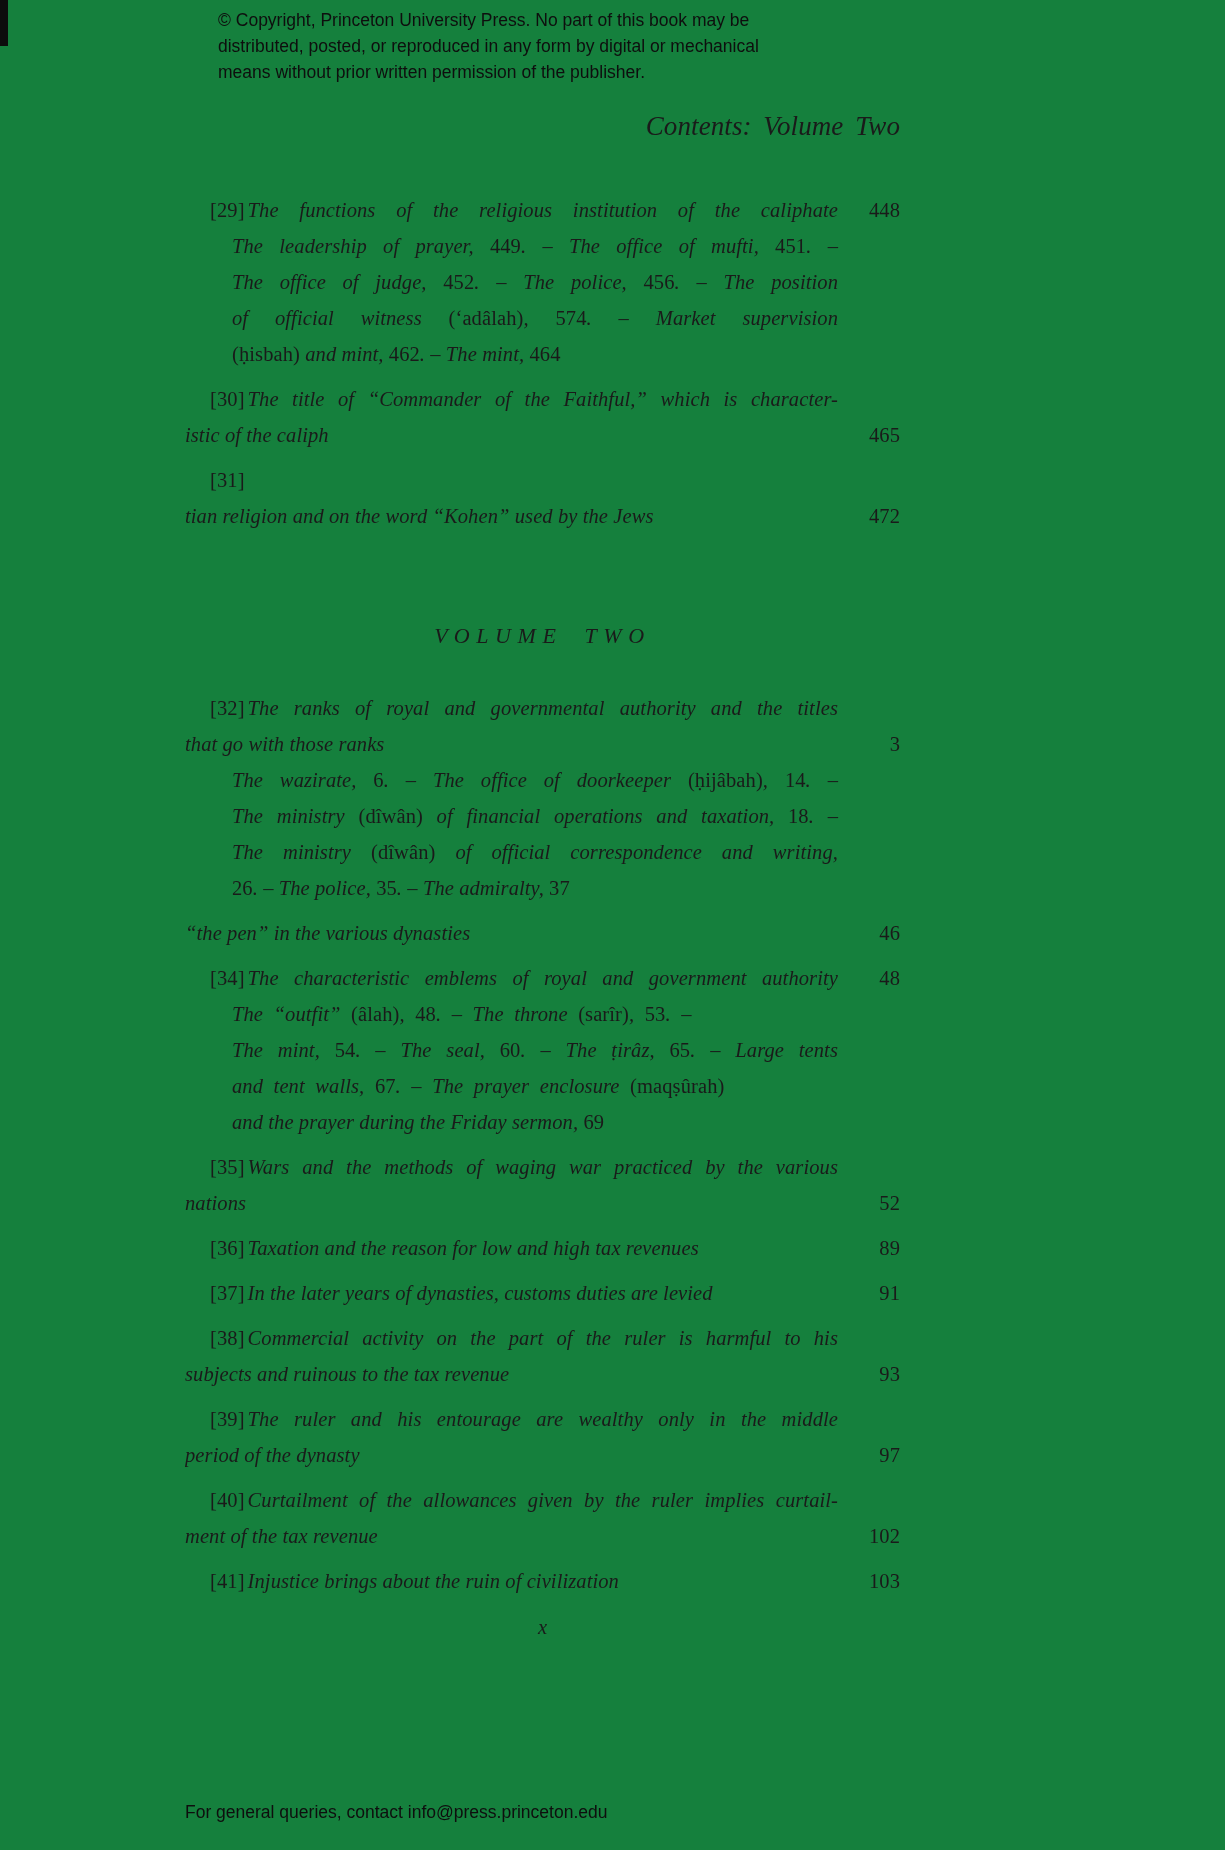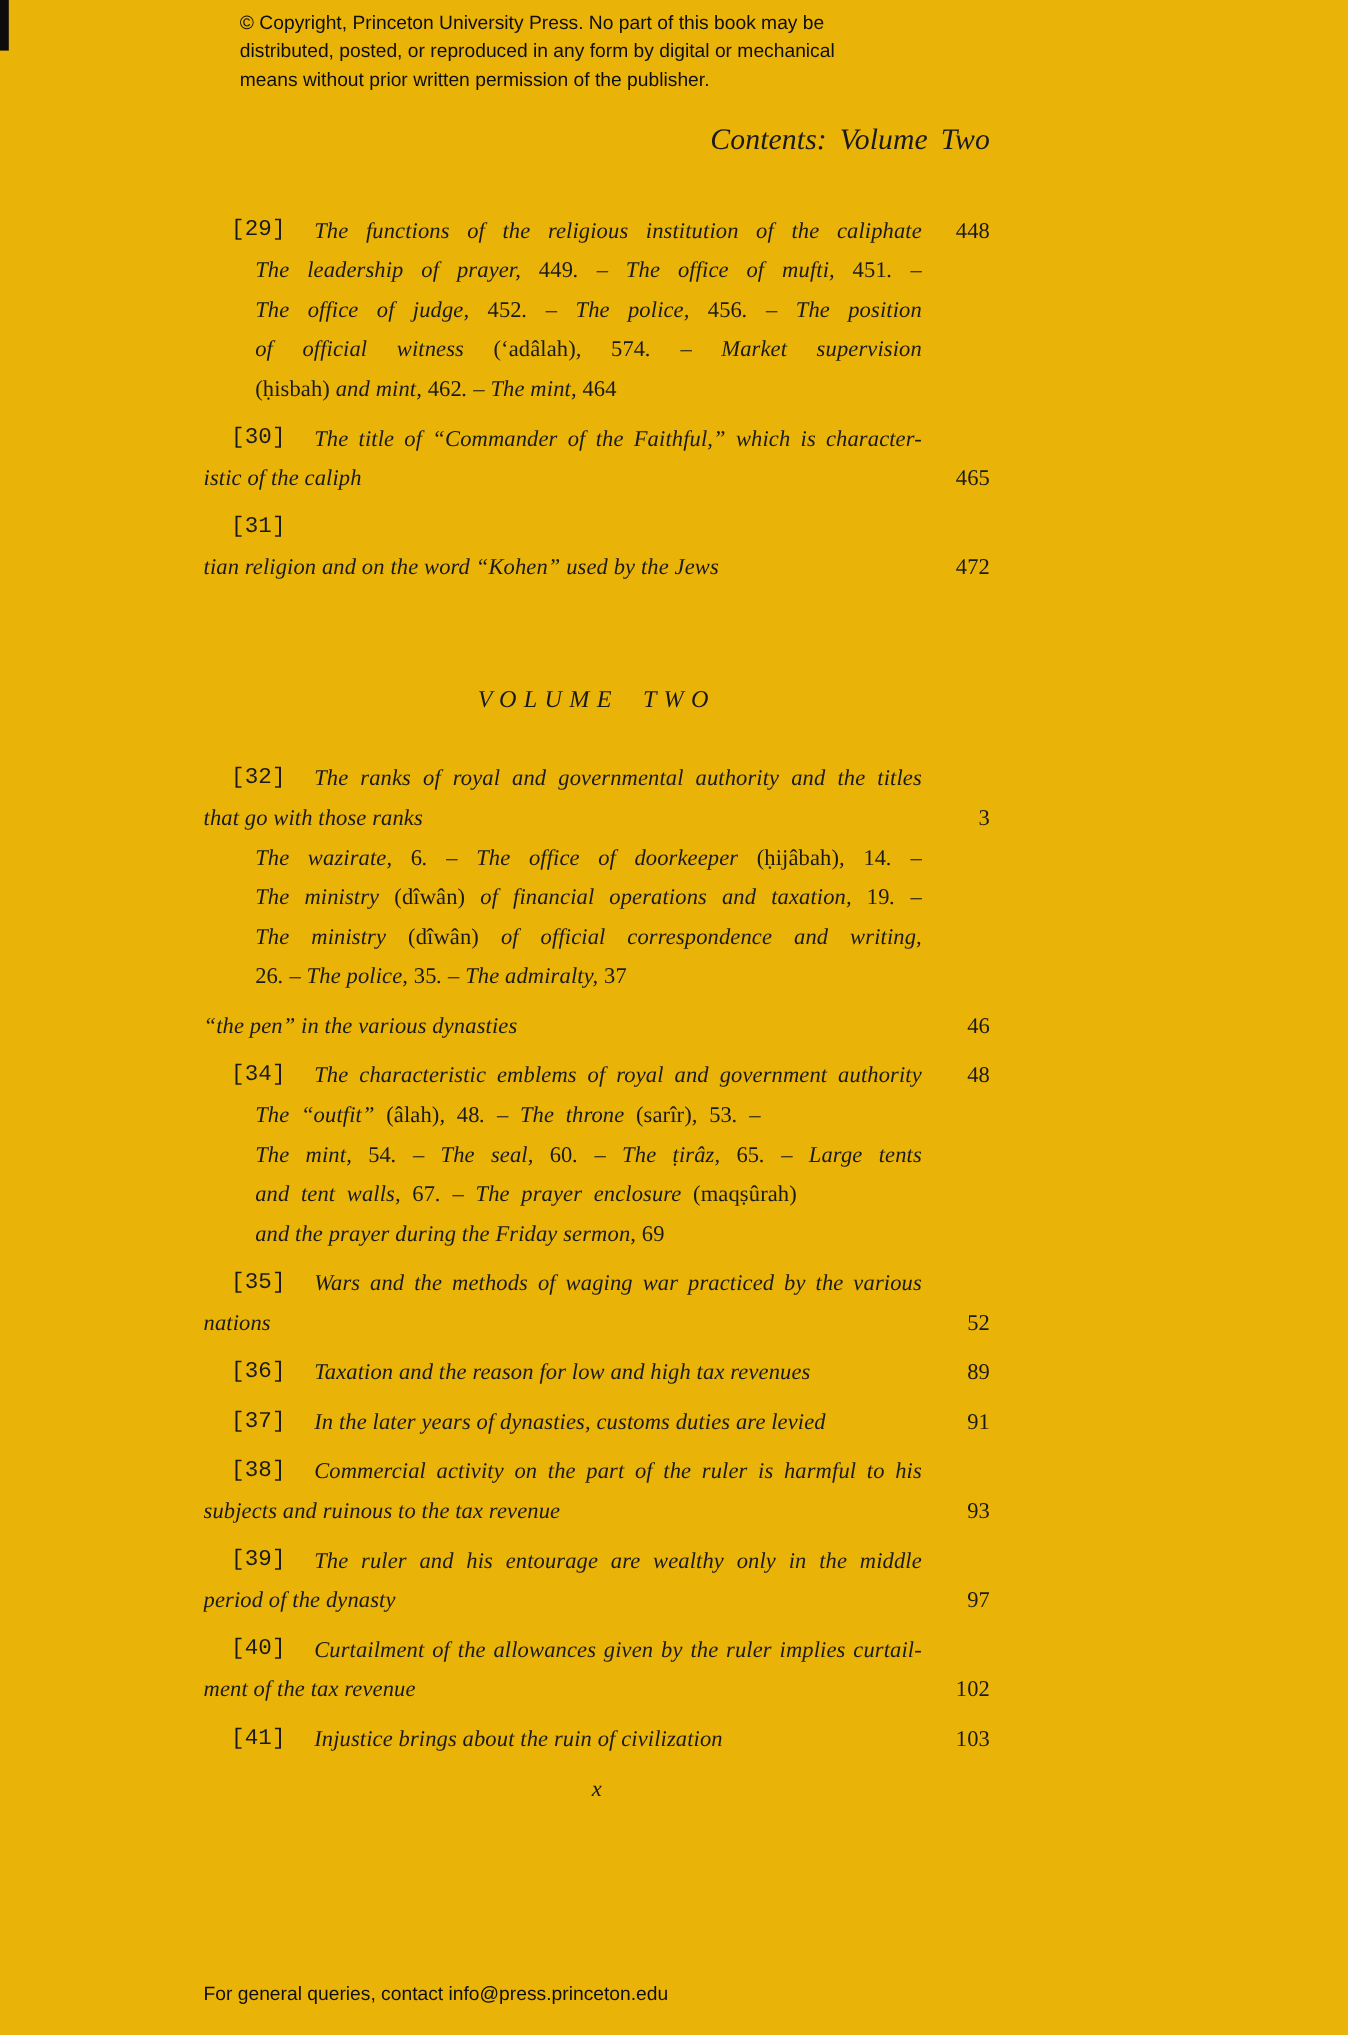"© Copyright, Princeton University Press." .page { background: #eab308 -> #15803d }
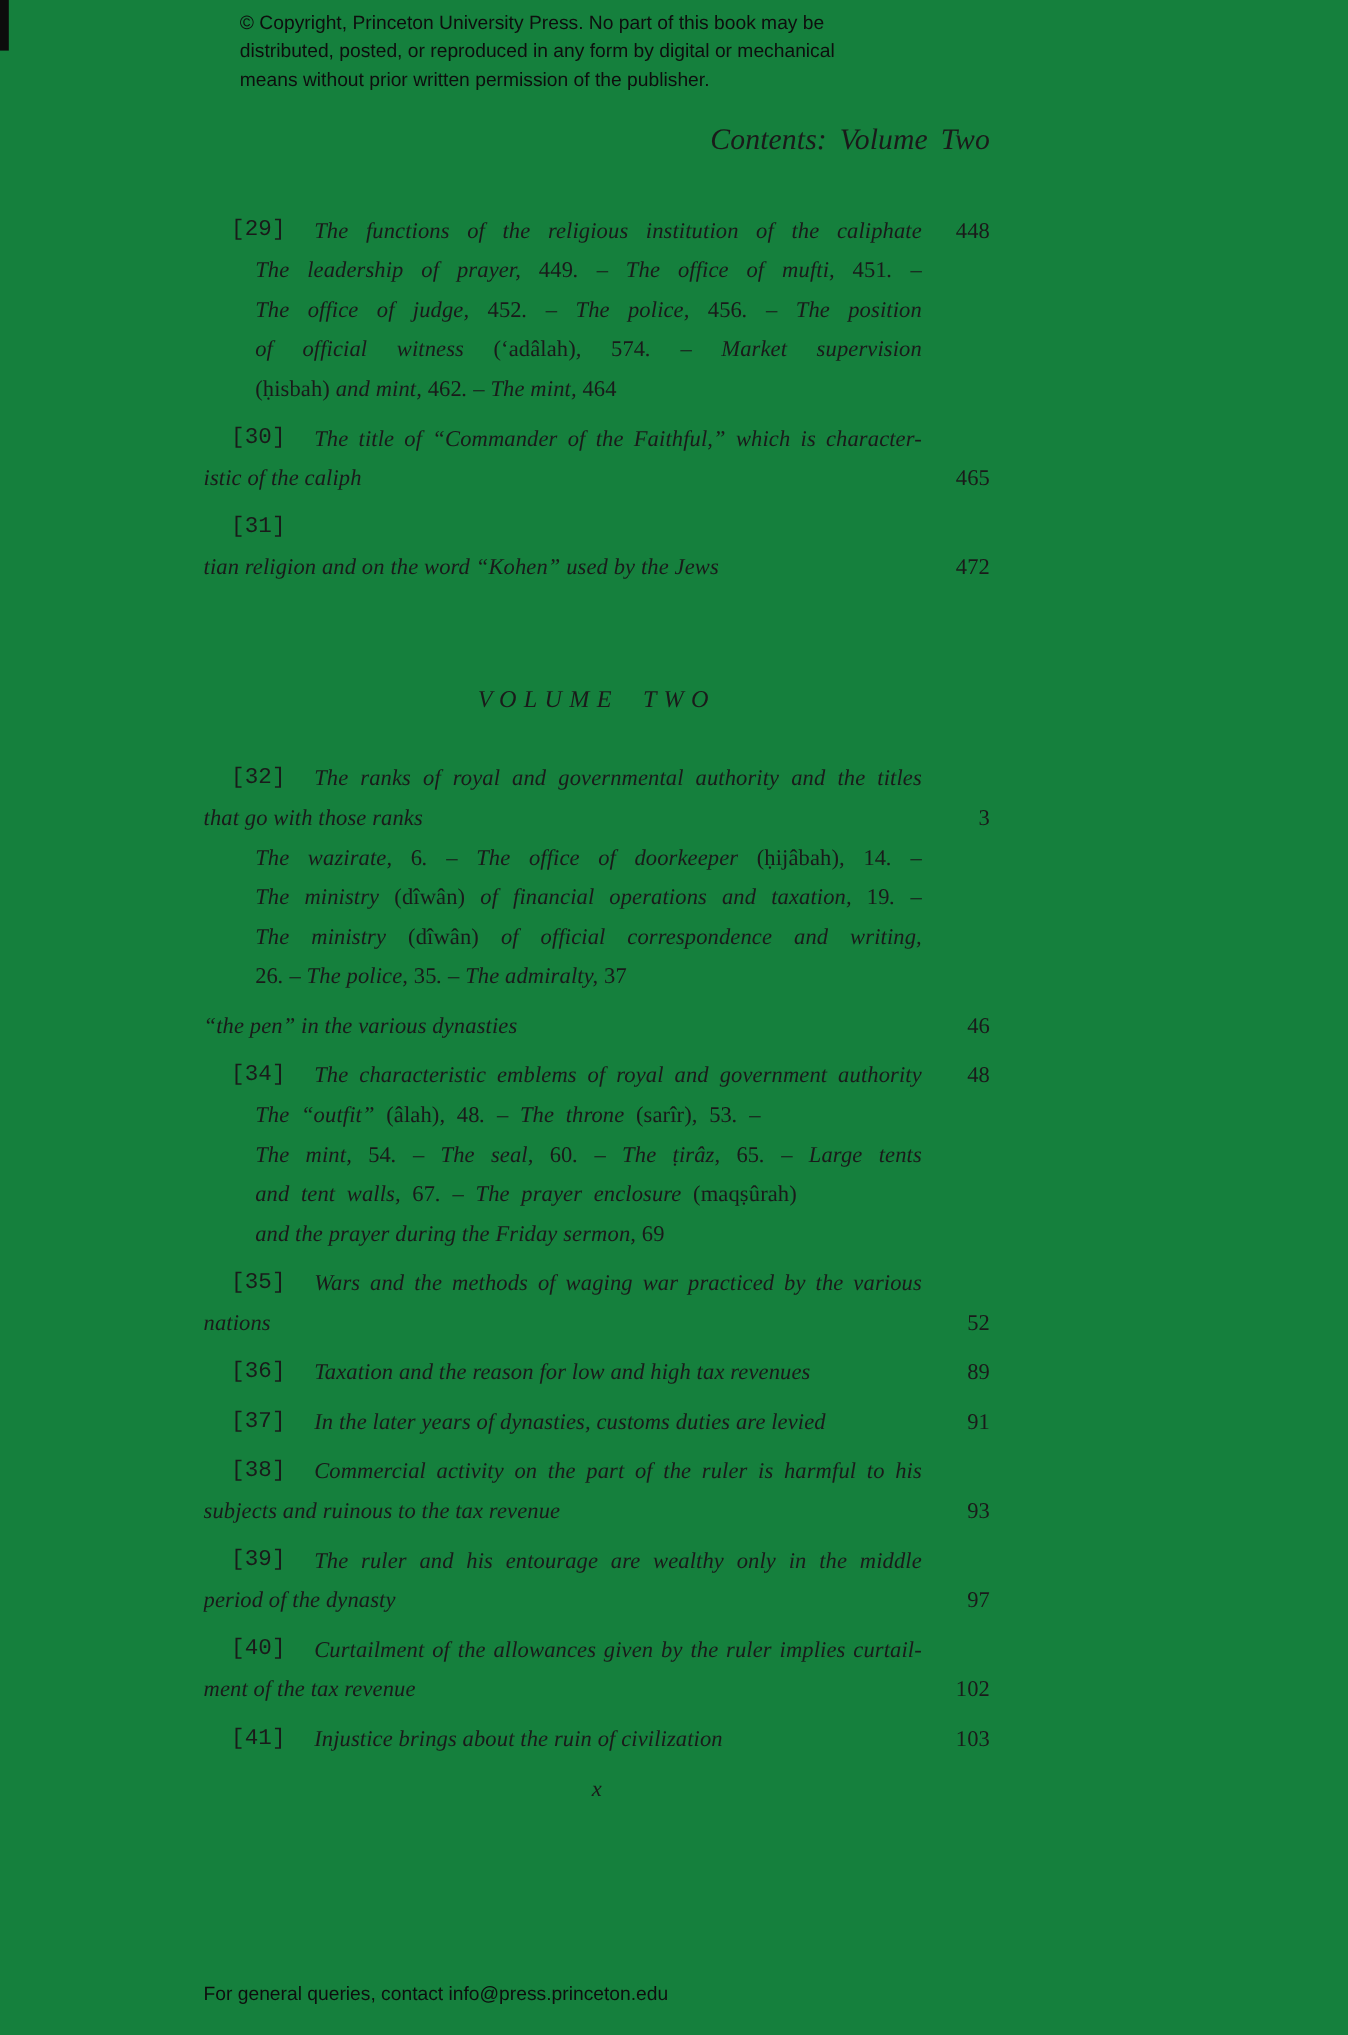"[29]" .num { font-family: Liberation Mono, monospace -> none; margin-right: 26px -> 3px }
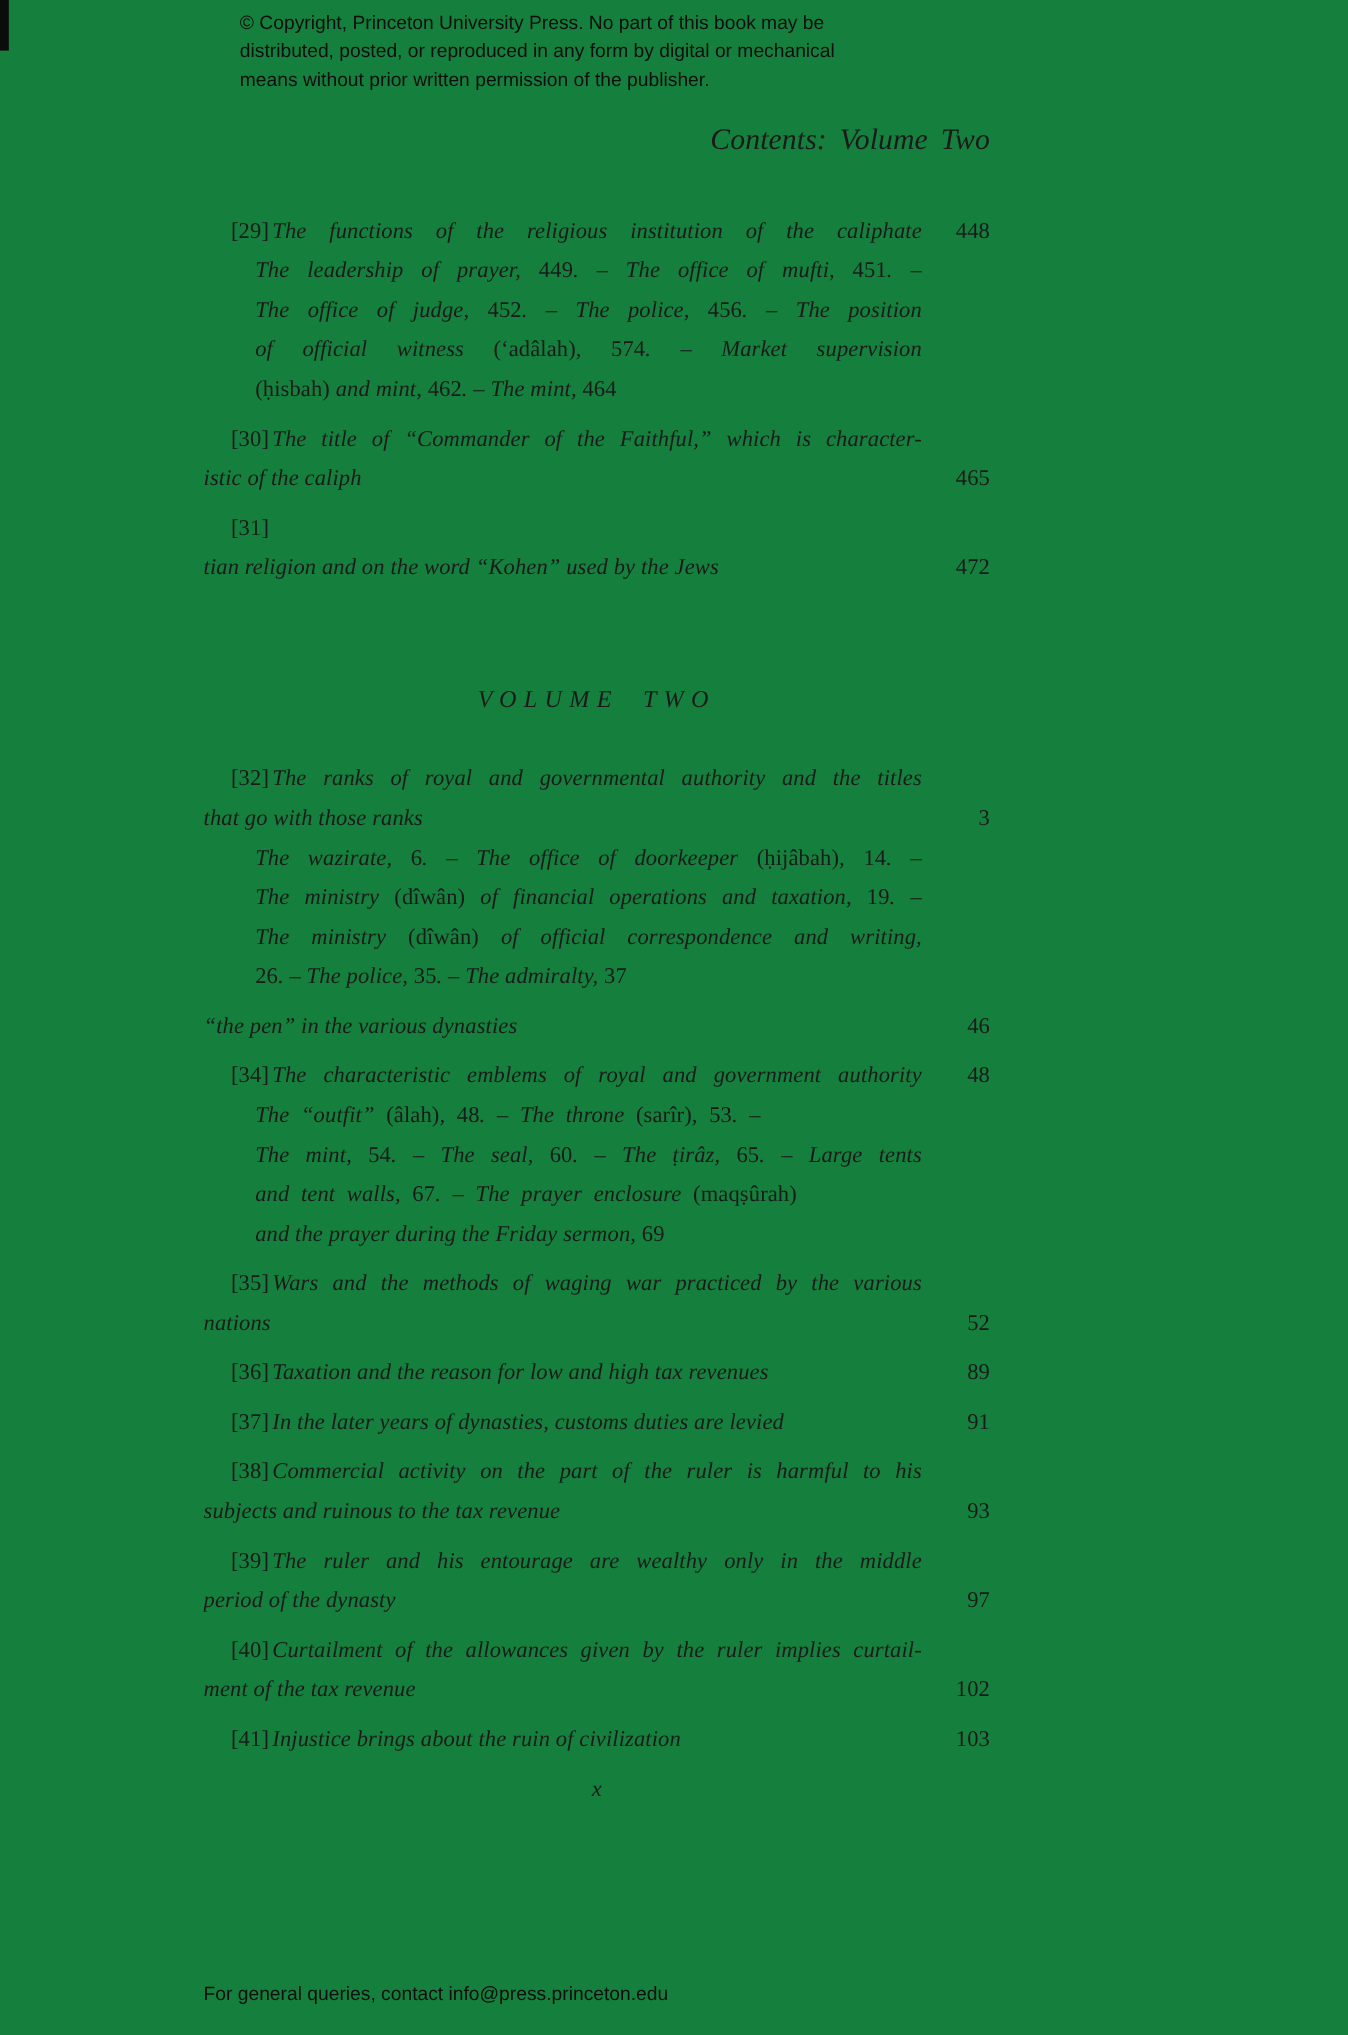"19" span.rm { text: 19 -> 18 }
